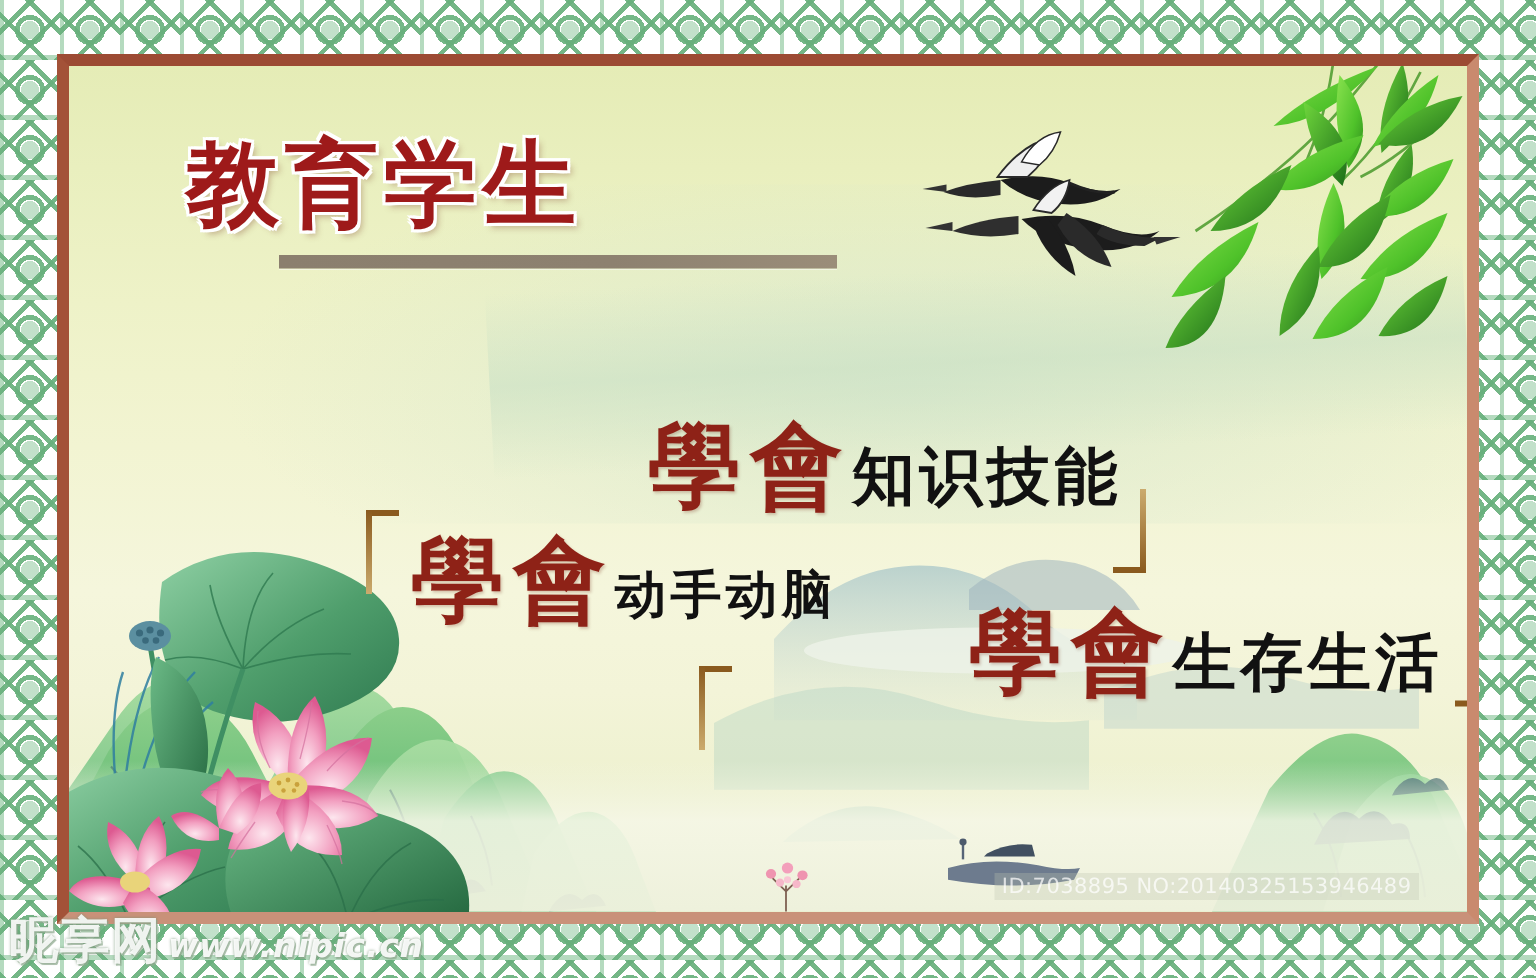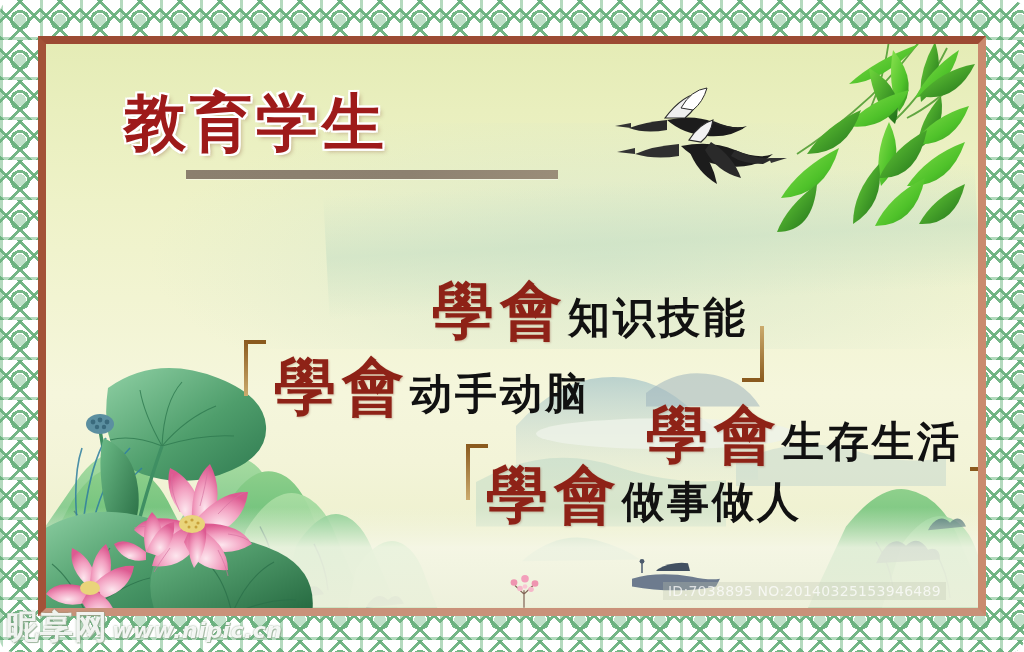"教育学生" #poster { border-radius: 13px -> none }
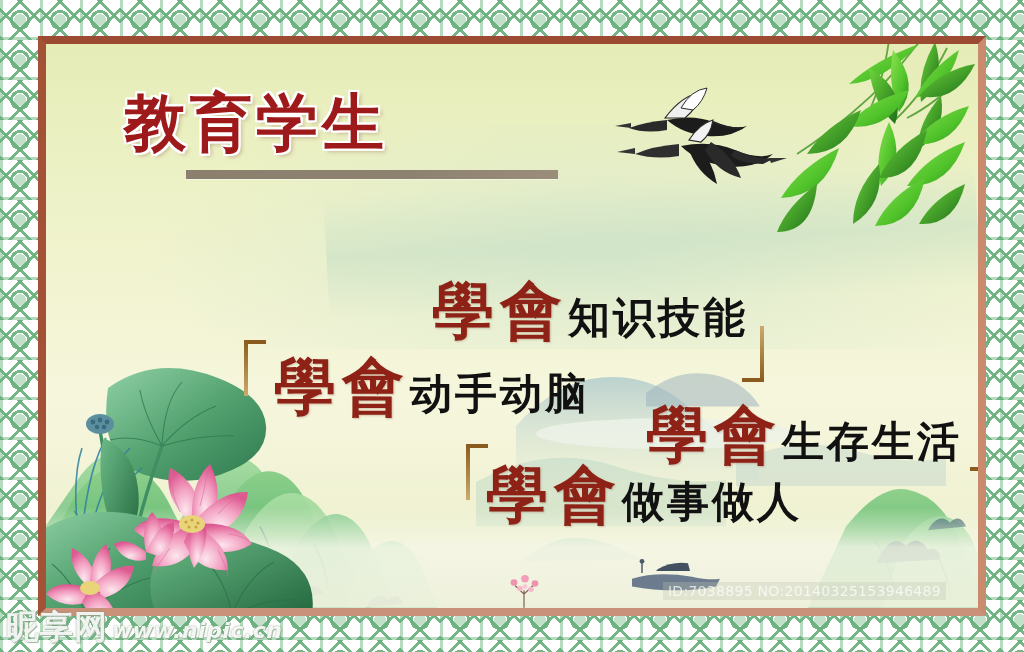"动手动脑" #line2 .tail { font-size: 42px -> 34px }
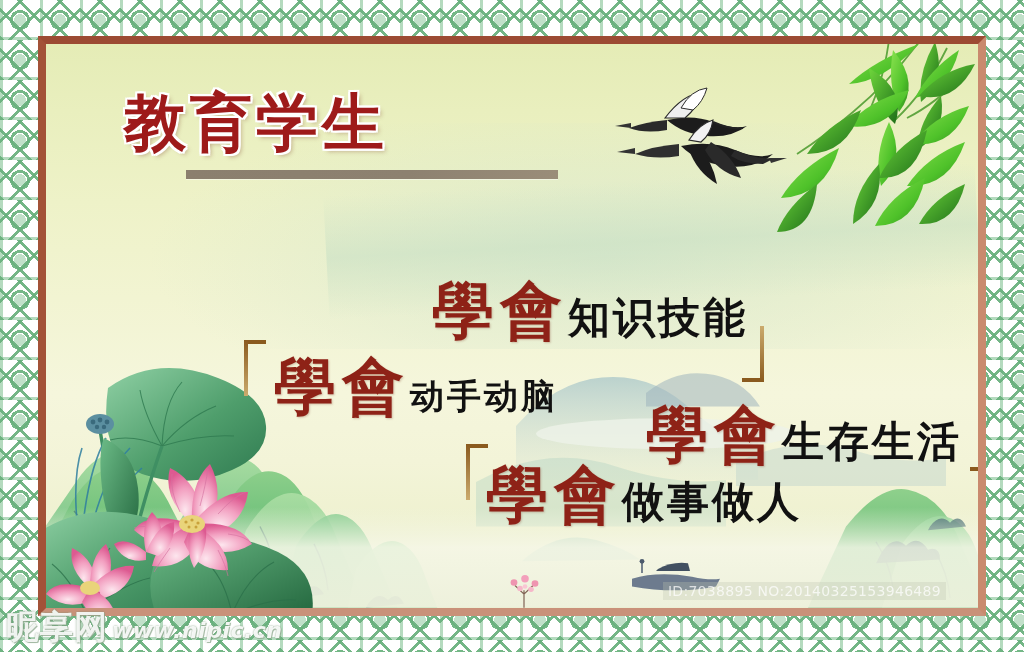"學會做事做人" div.slogan { html: <div> <span>學會</span><span>做事做人</span> </div> -> none }
